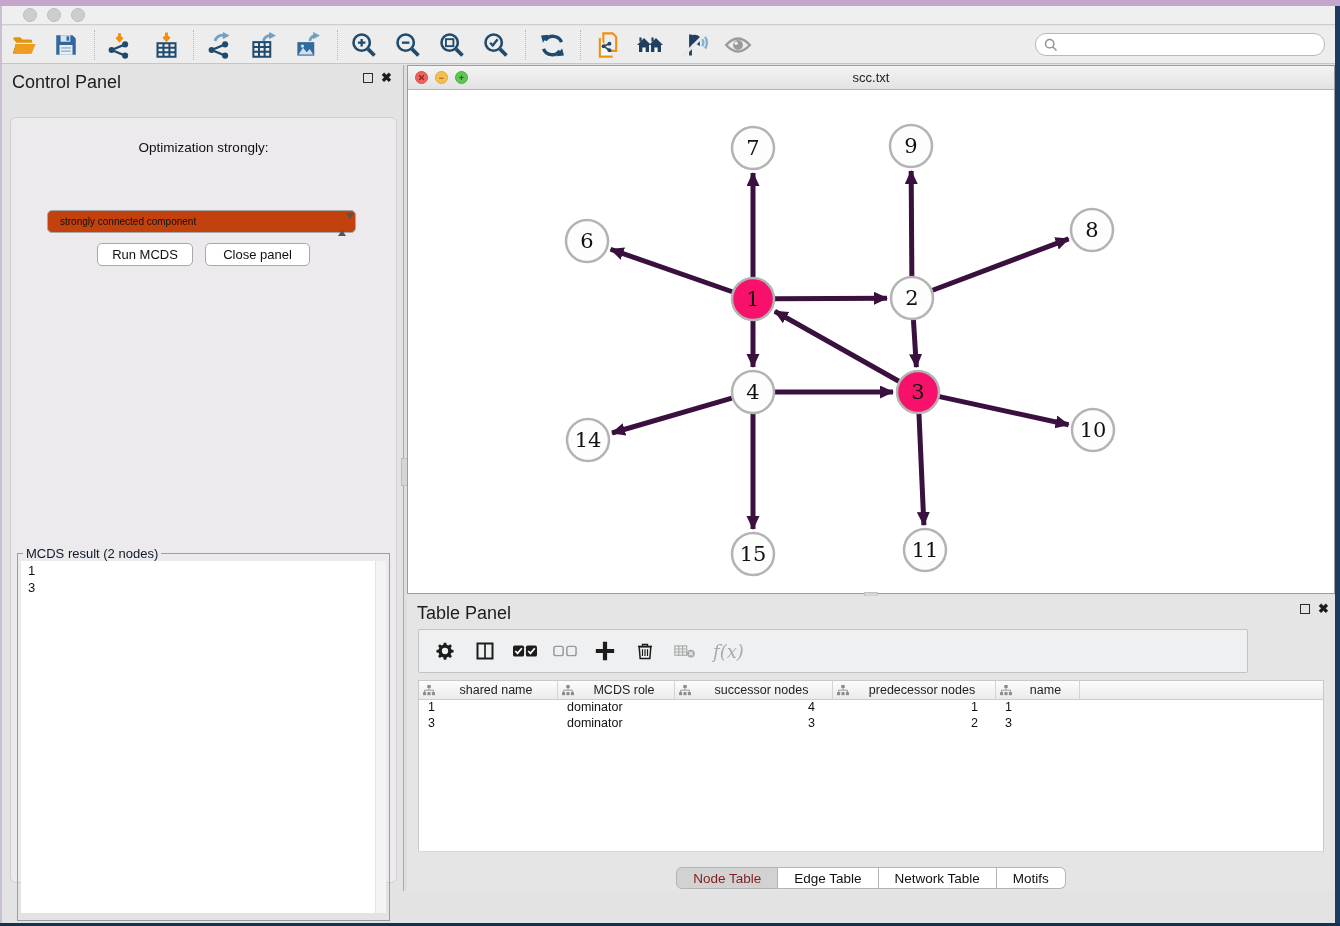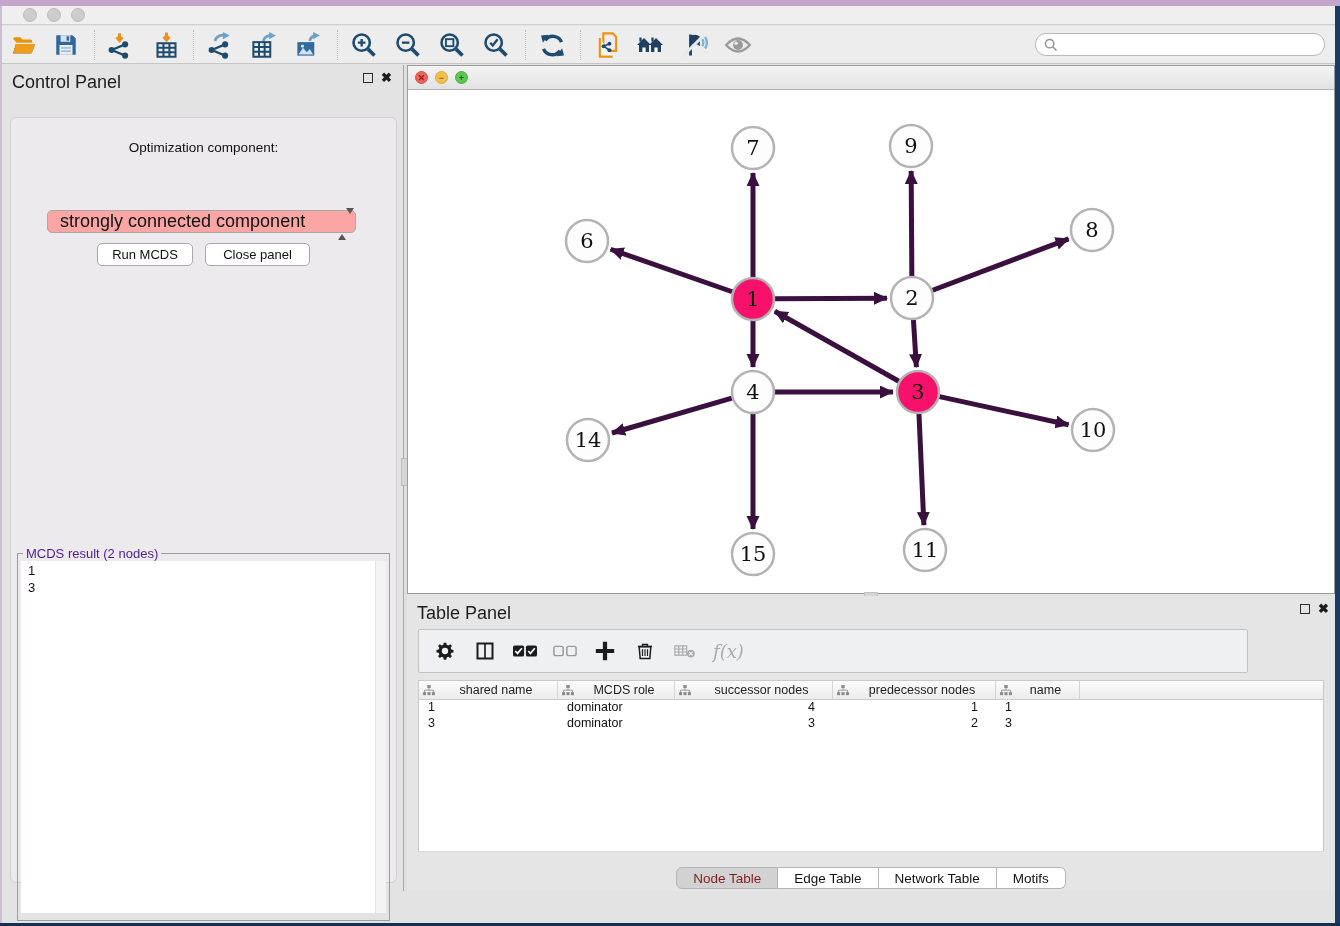"scc.txt" div.title { html: none -> <div>scc.txt</div> }
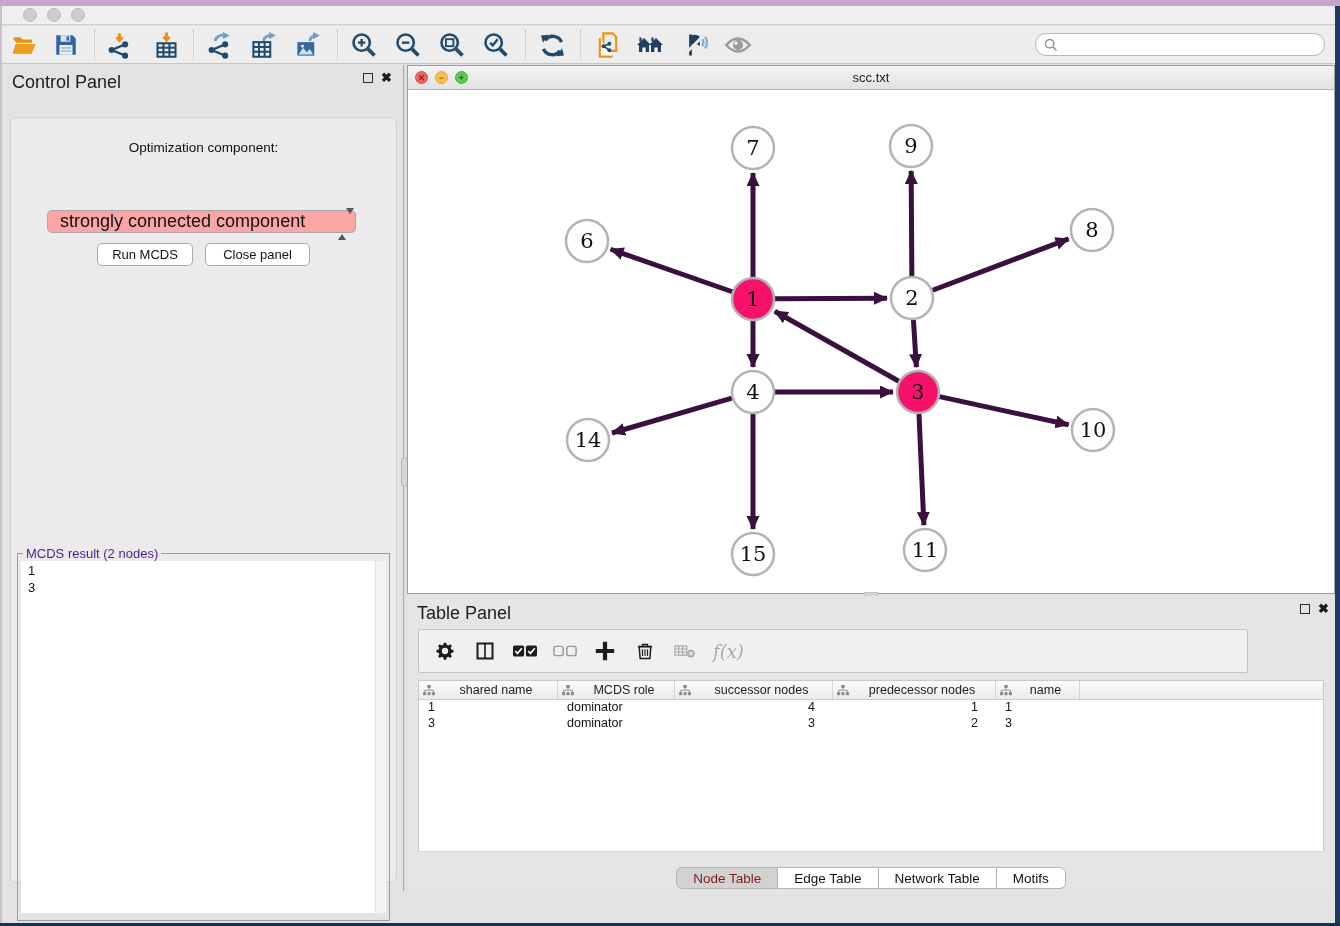"Optimization component:" div.opt-label { text: component -> strongly }
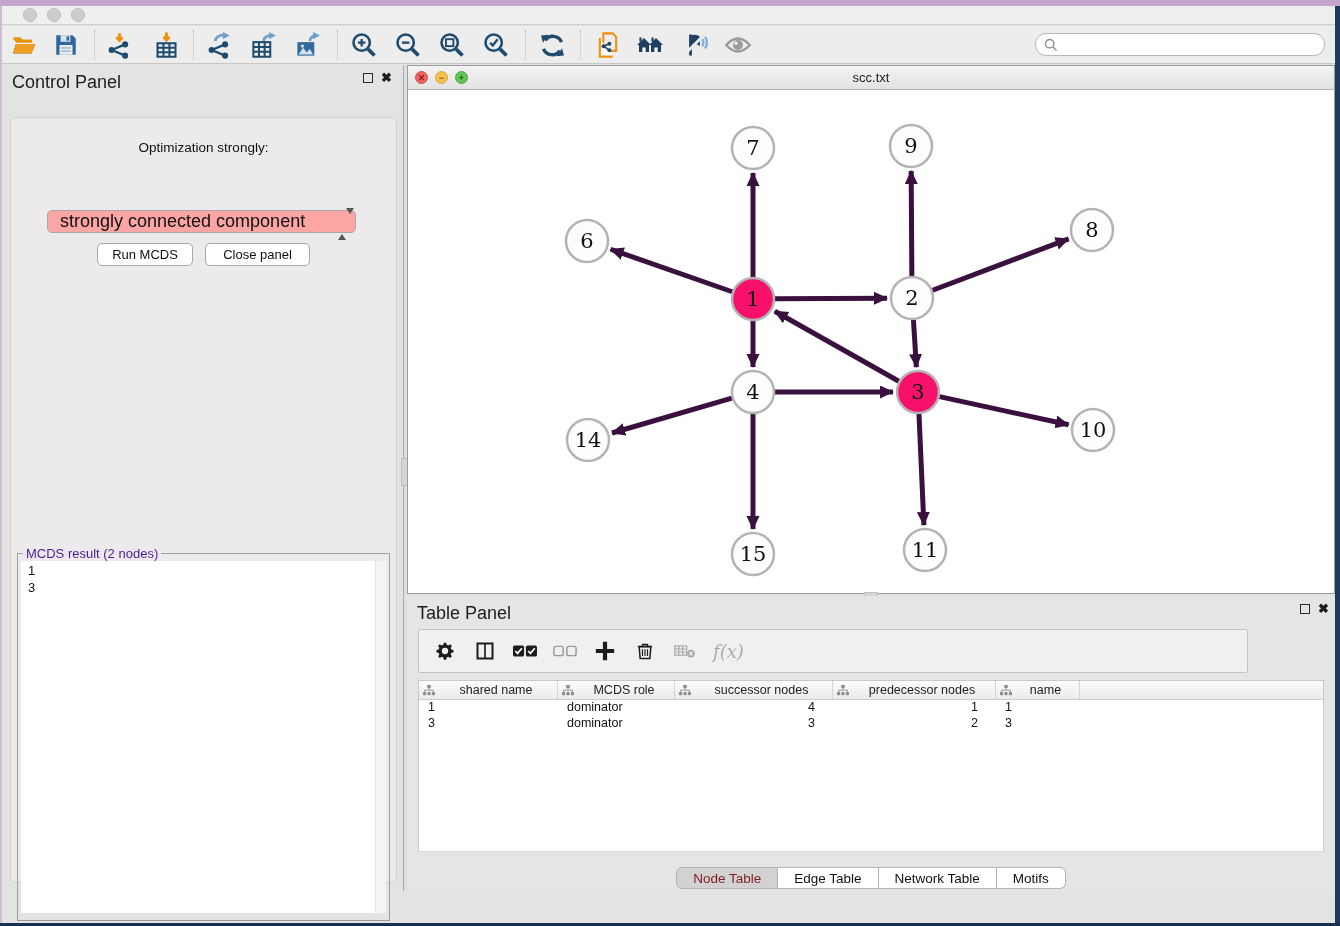"strongly connected component" .combo { background: #fca5a5 -> #c2410c; font-size: 18px -> 10px }
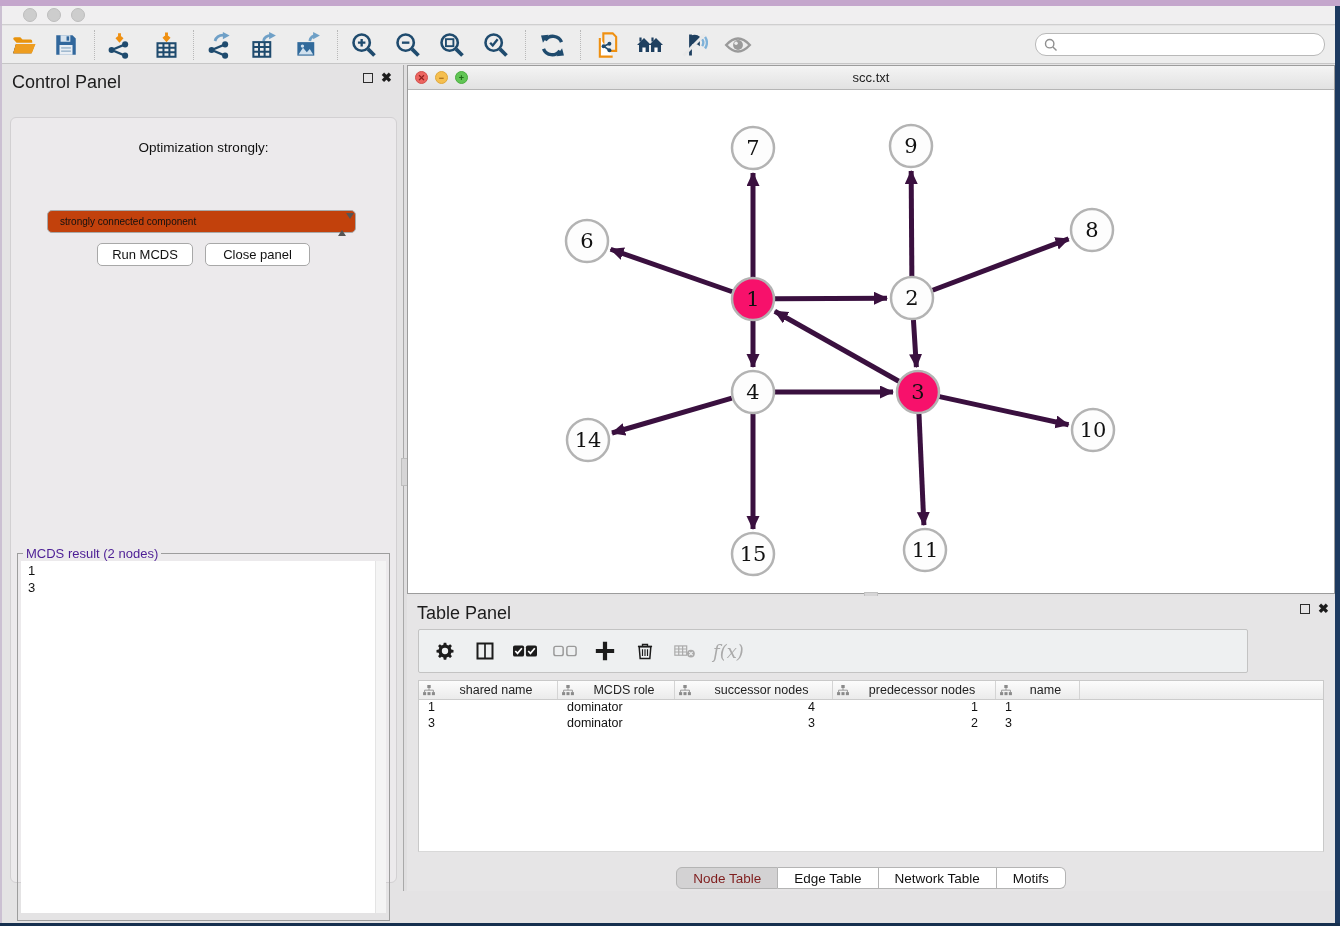"MCDS result (2 nodes)" .result-box legend { color: #4c1d95 -> #0f172a }
